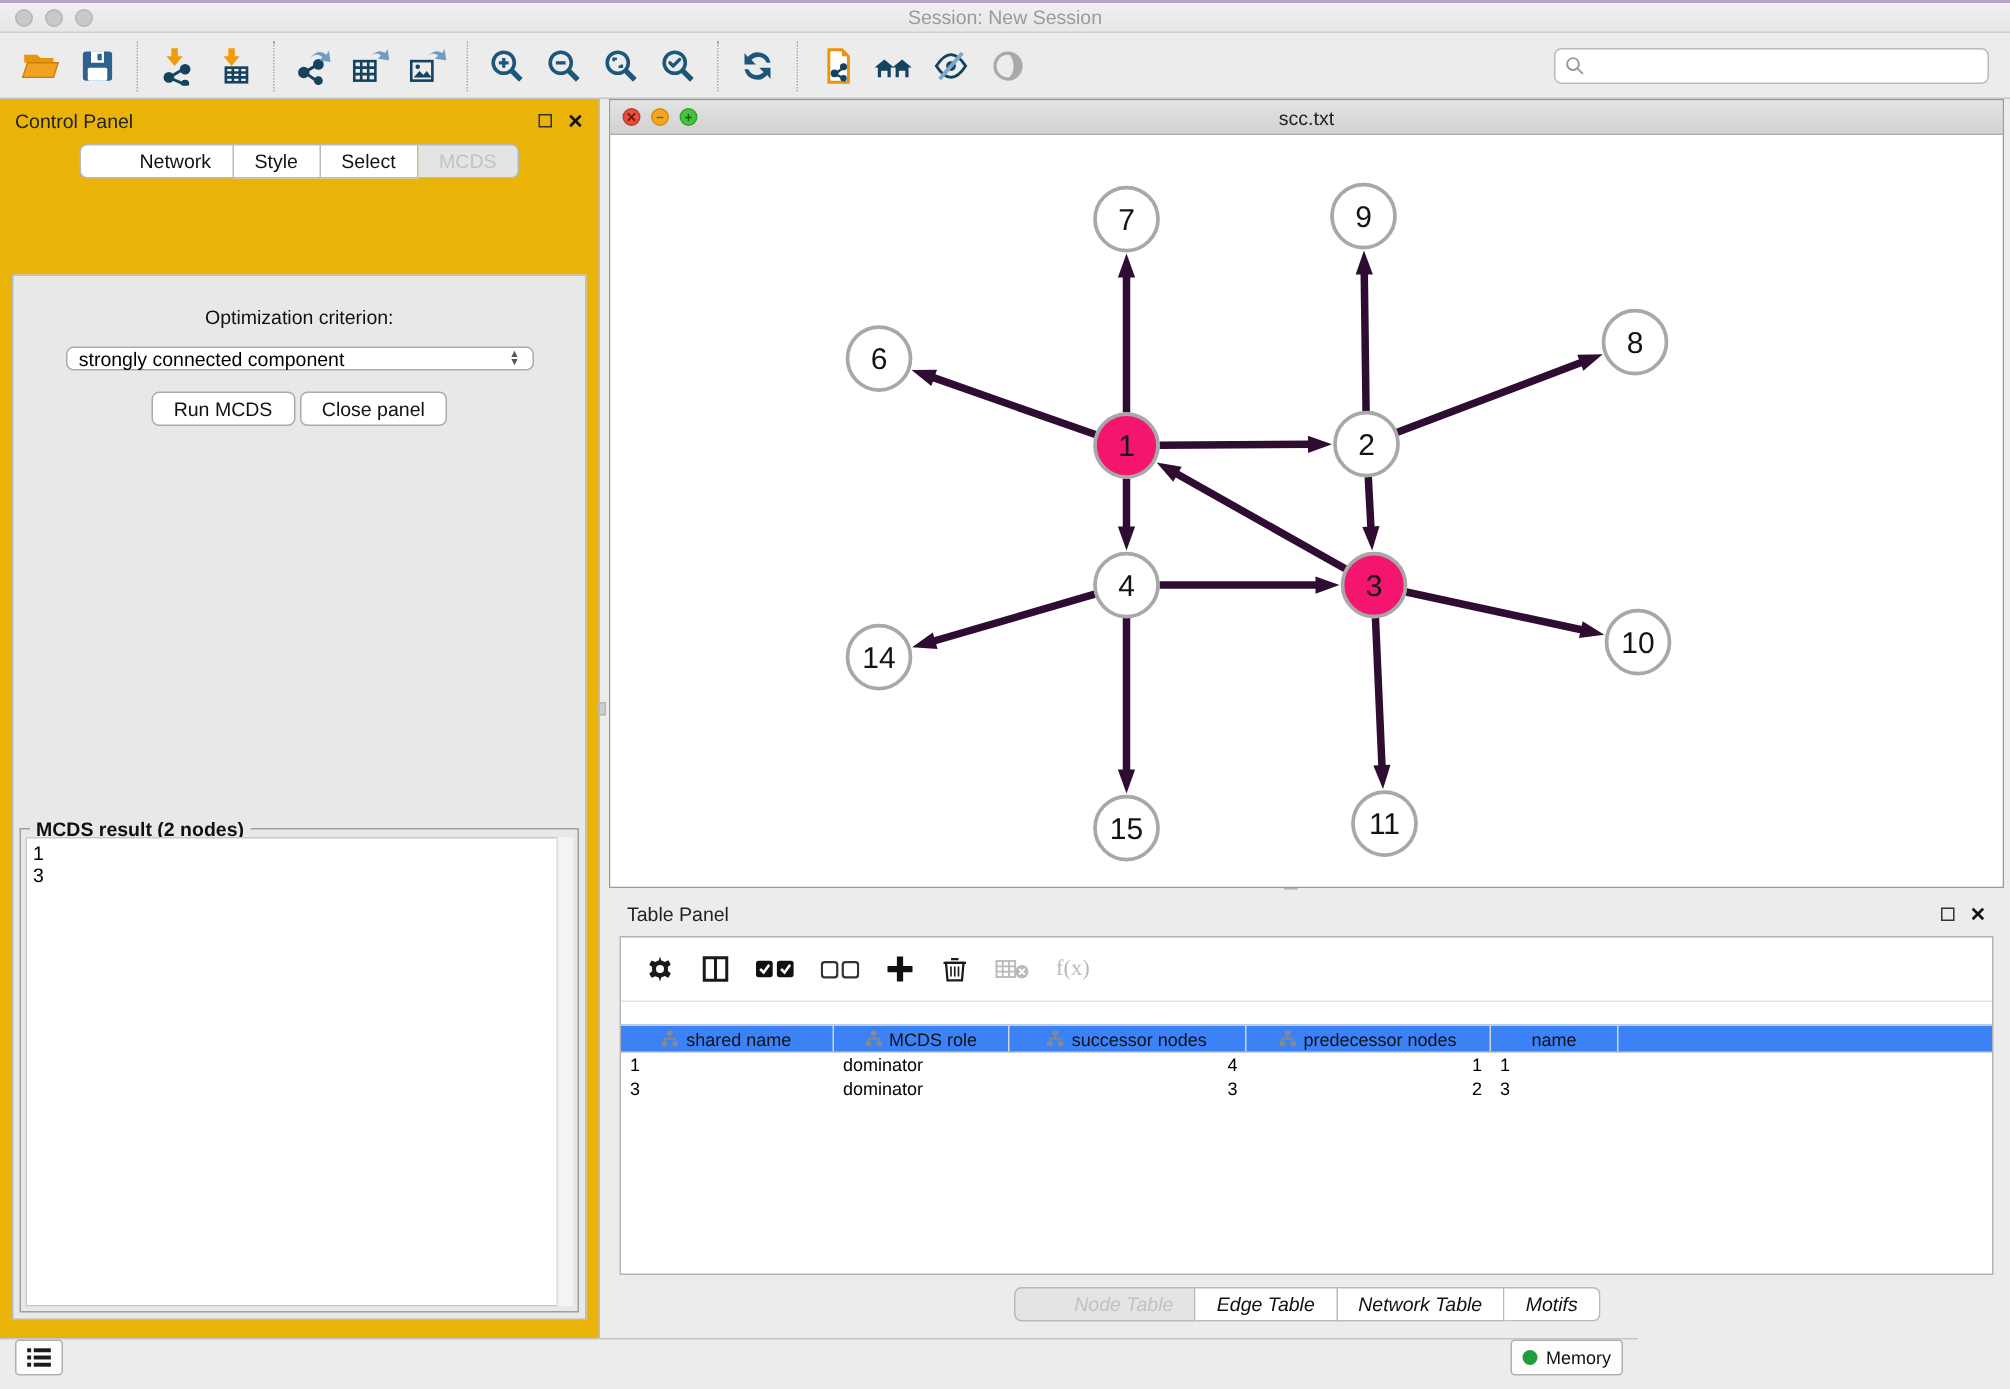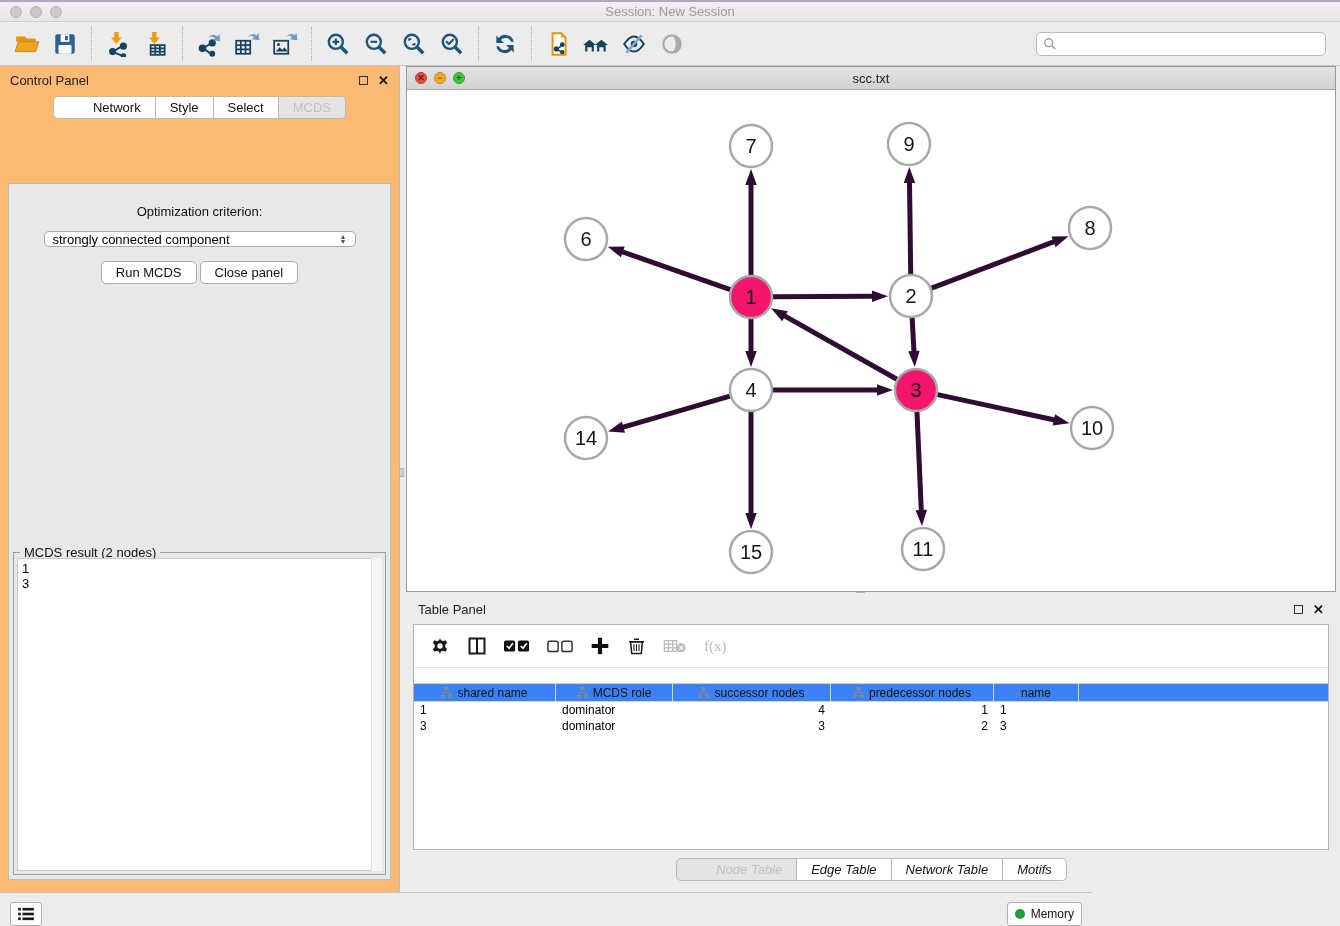"Control Panel" .control-panel { background: #fdba74 -> #eab308 }
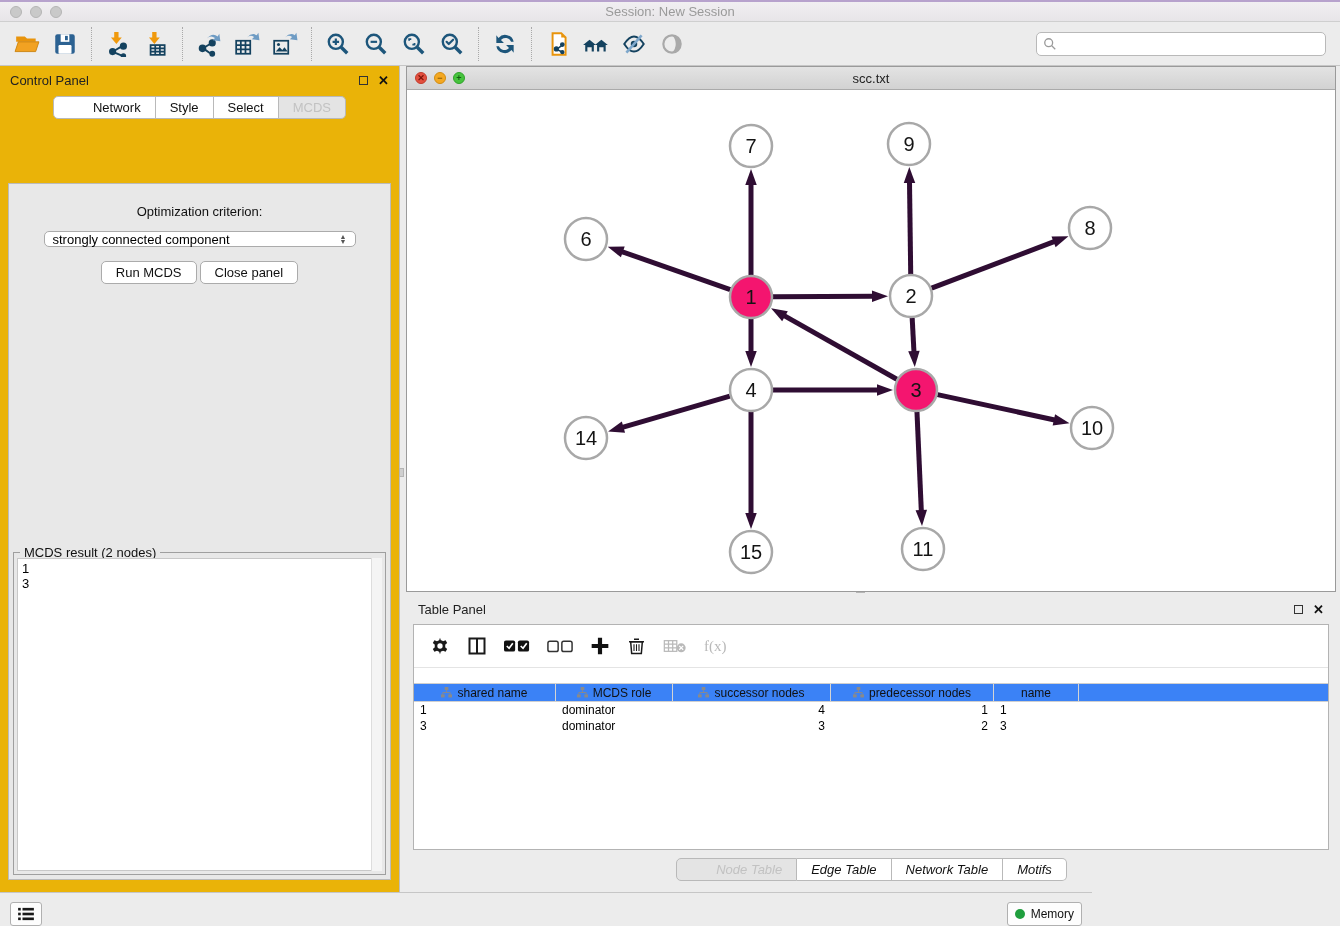"MCDS result (2 nodes)" .result-label { font-weight: none -> bold }
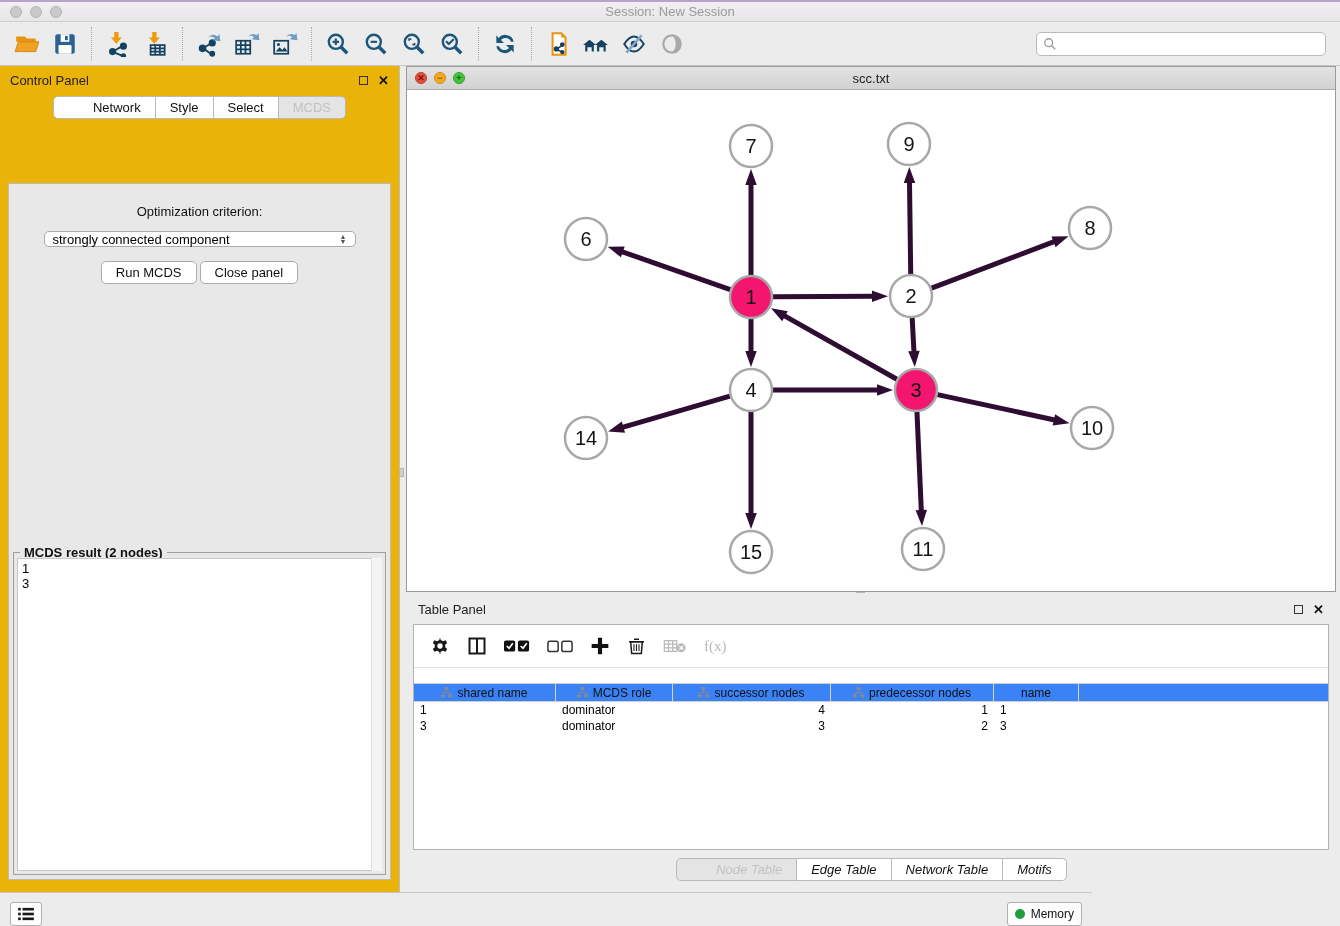"Memory" .statusbar { align-items: flex-end -> flex-start }
